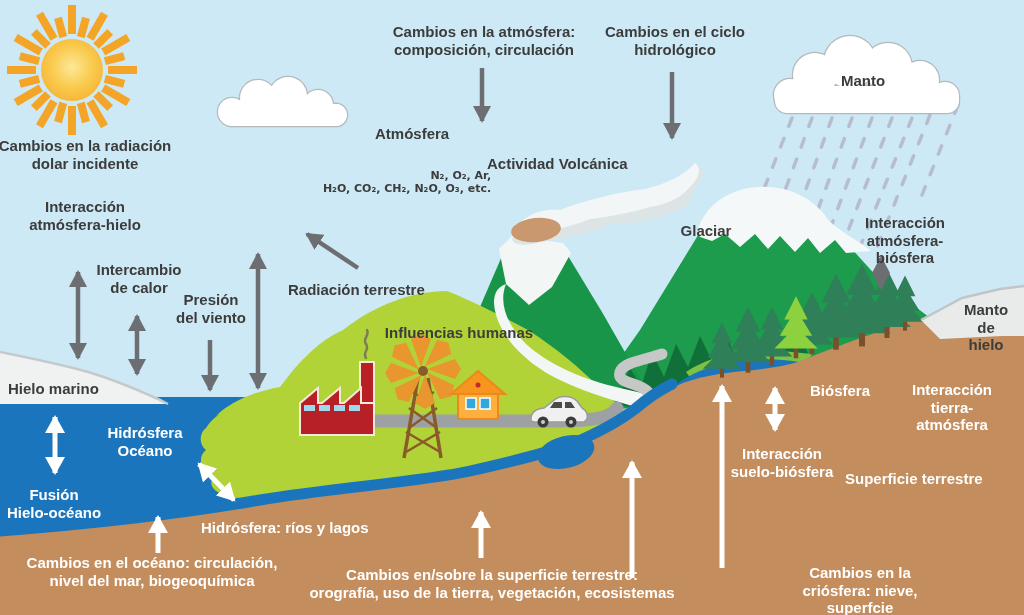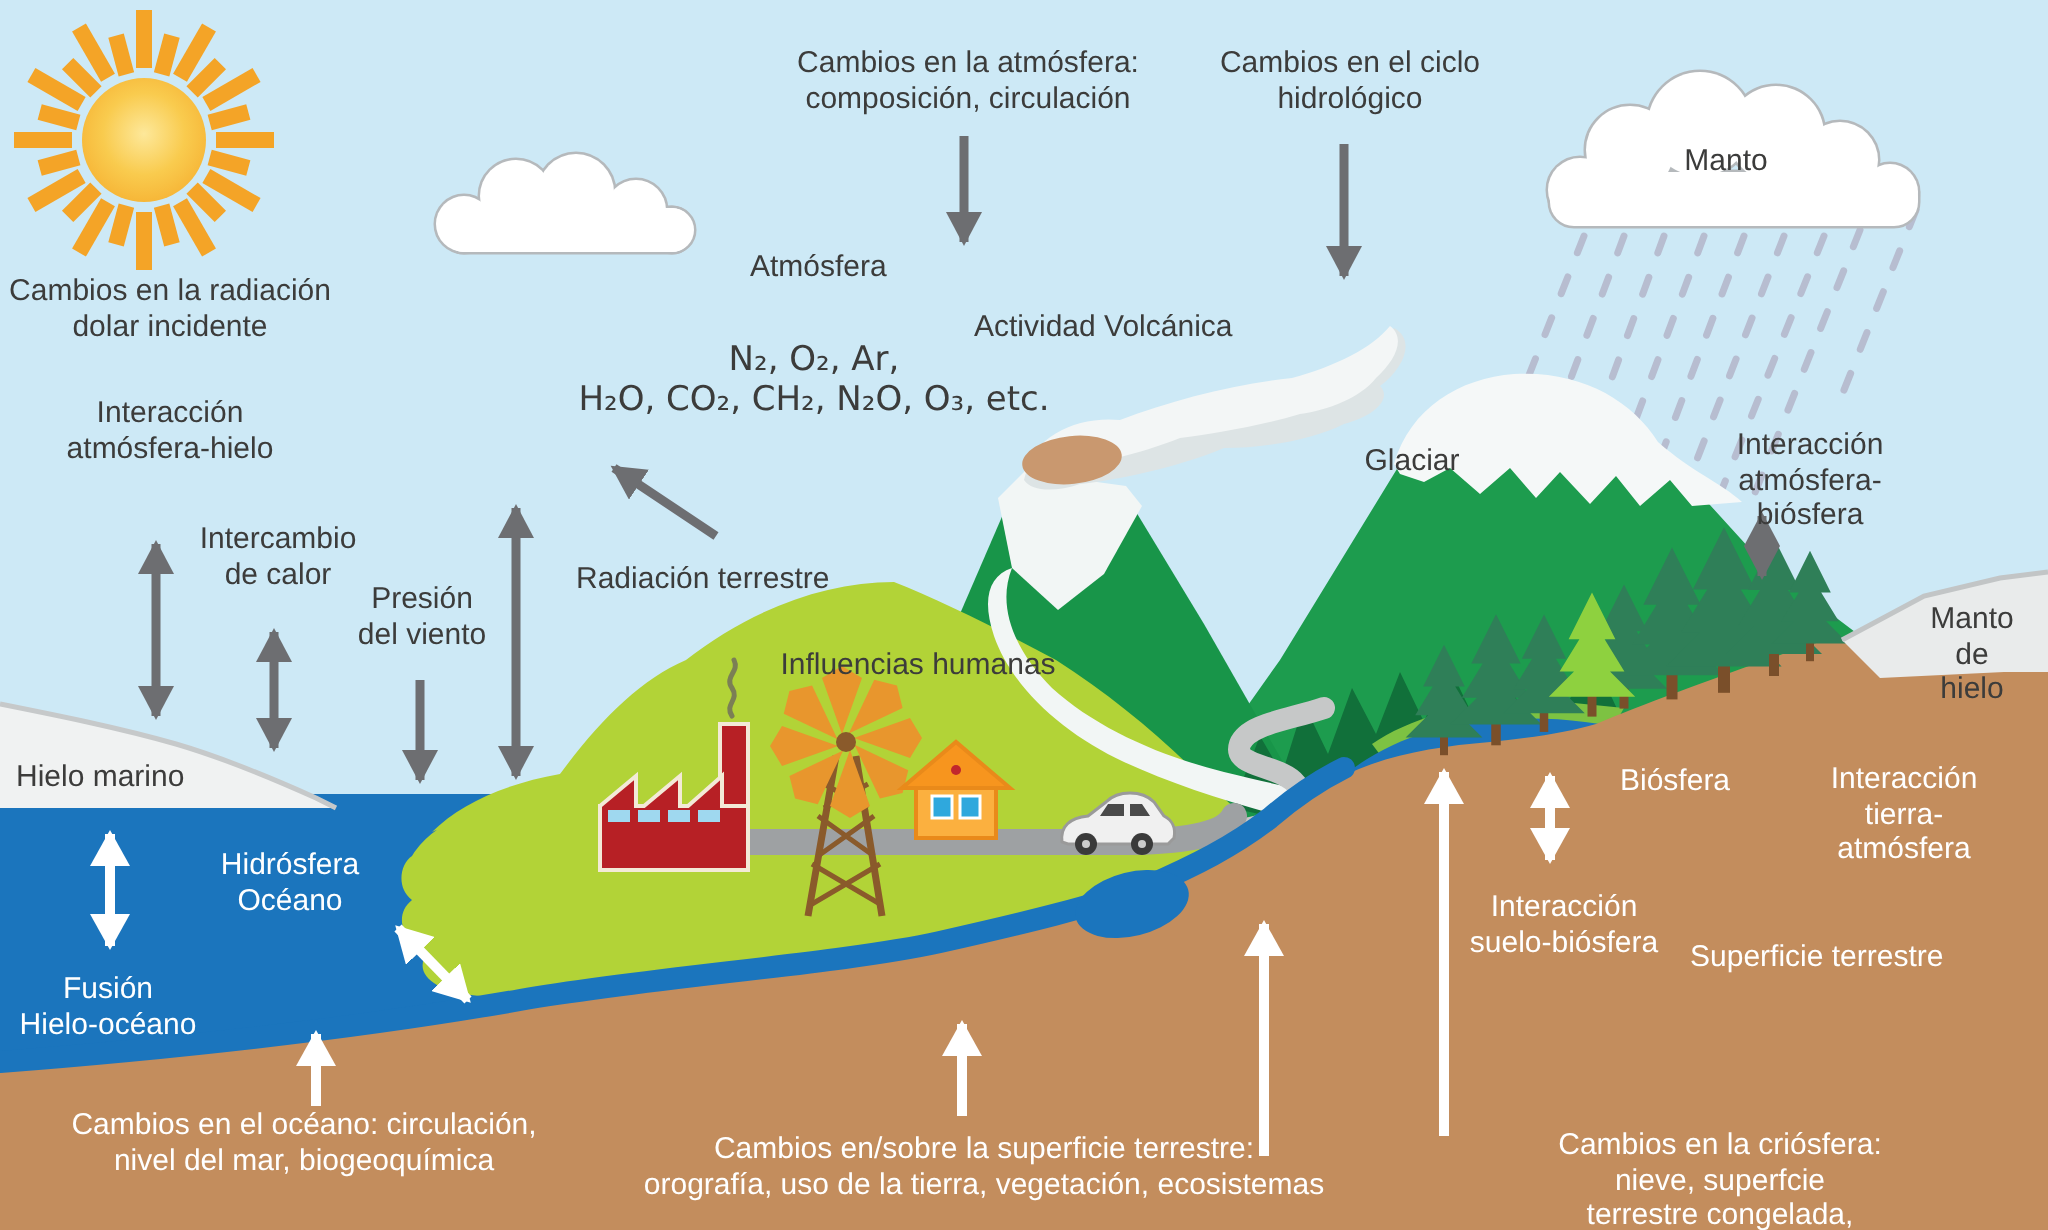"Cambios en la atmósfera:" .lbl { font-weight: 400 -> 700 }
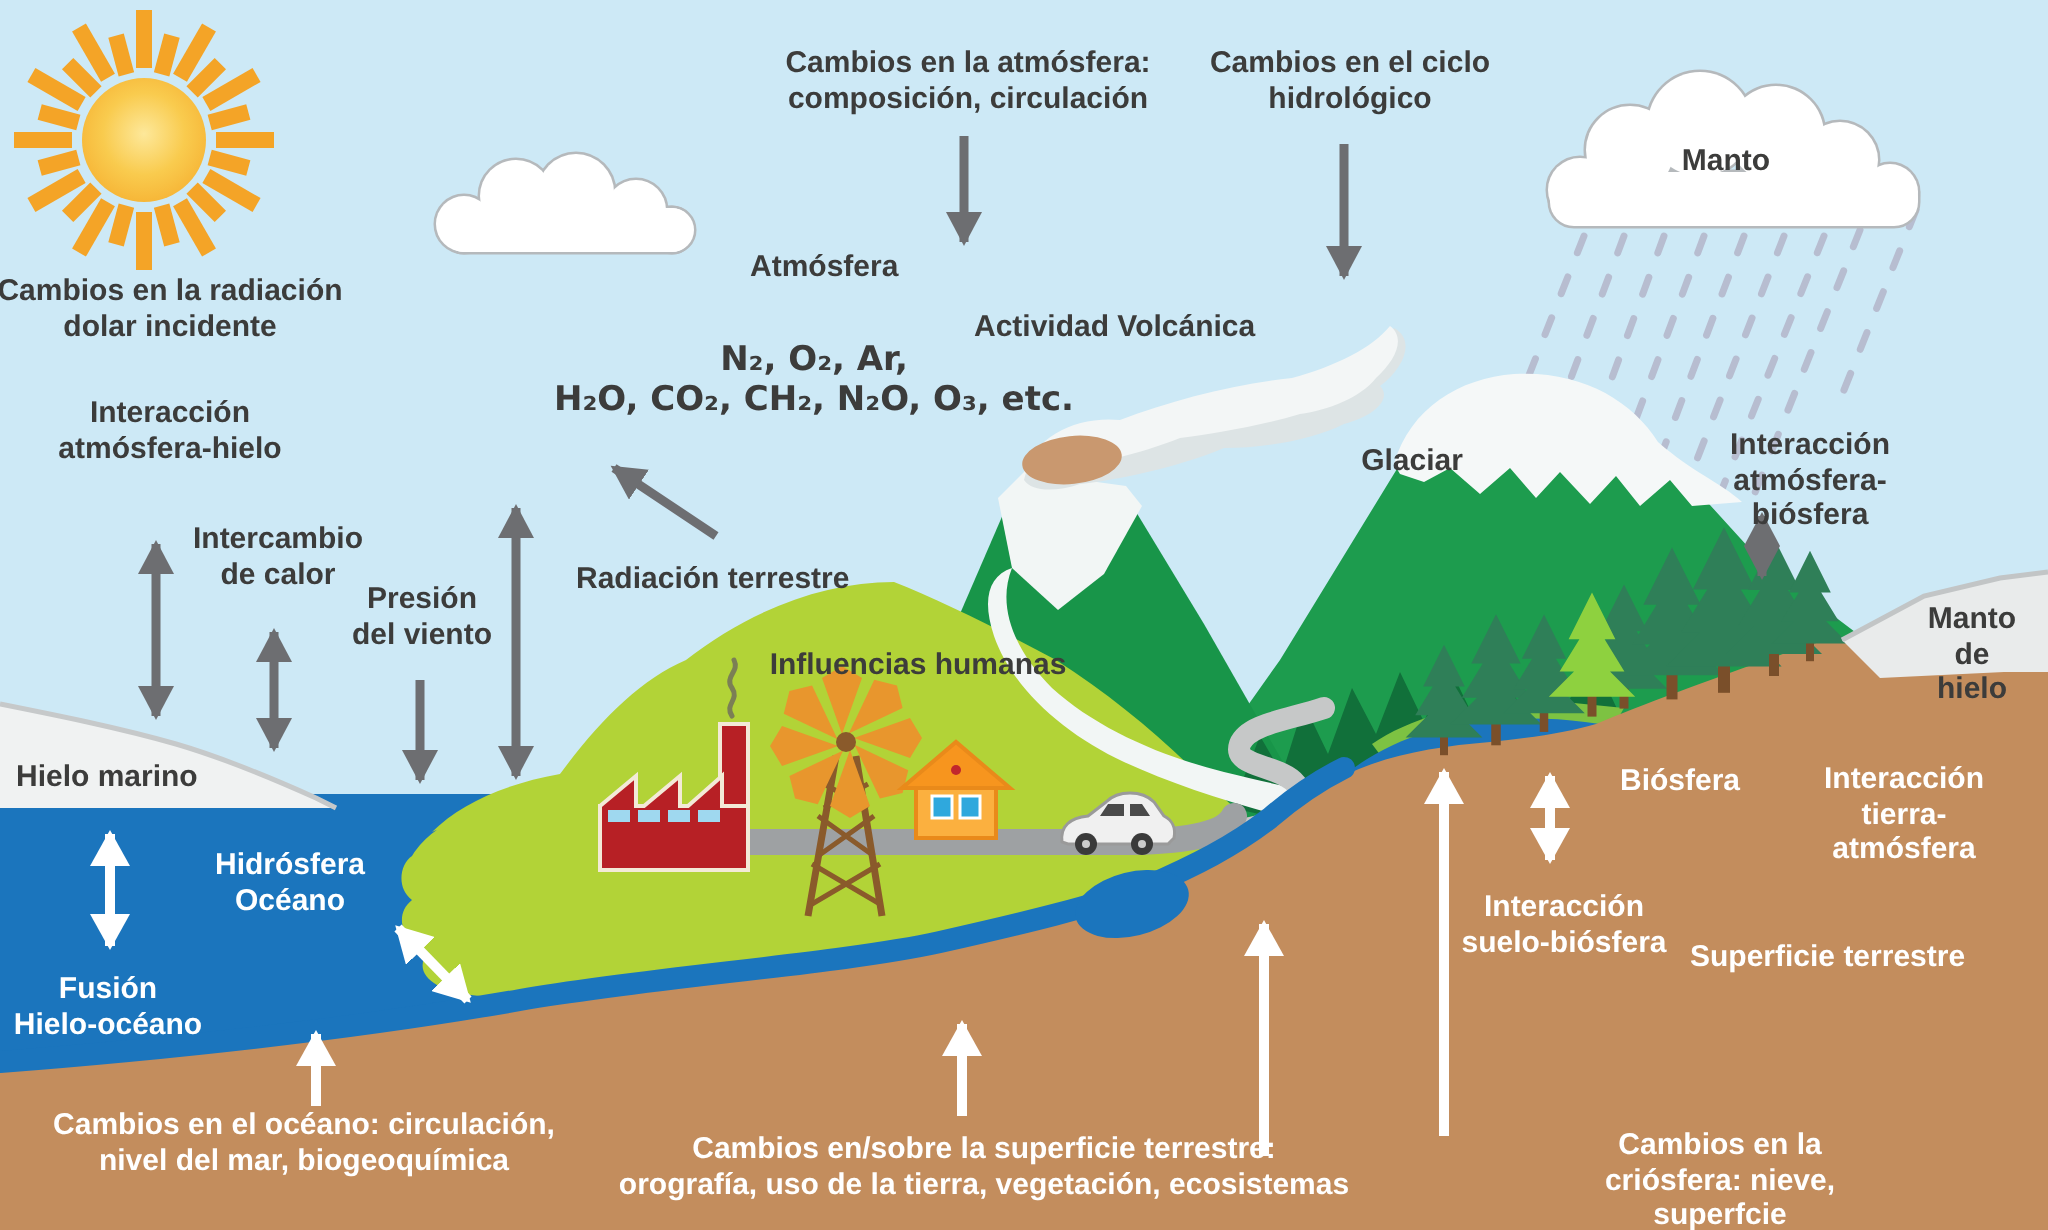"N₂, O₂, Ar," .lbl.gas { font-size: 17px -> 11px; text-align: none -> right }
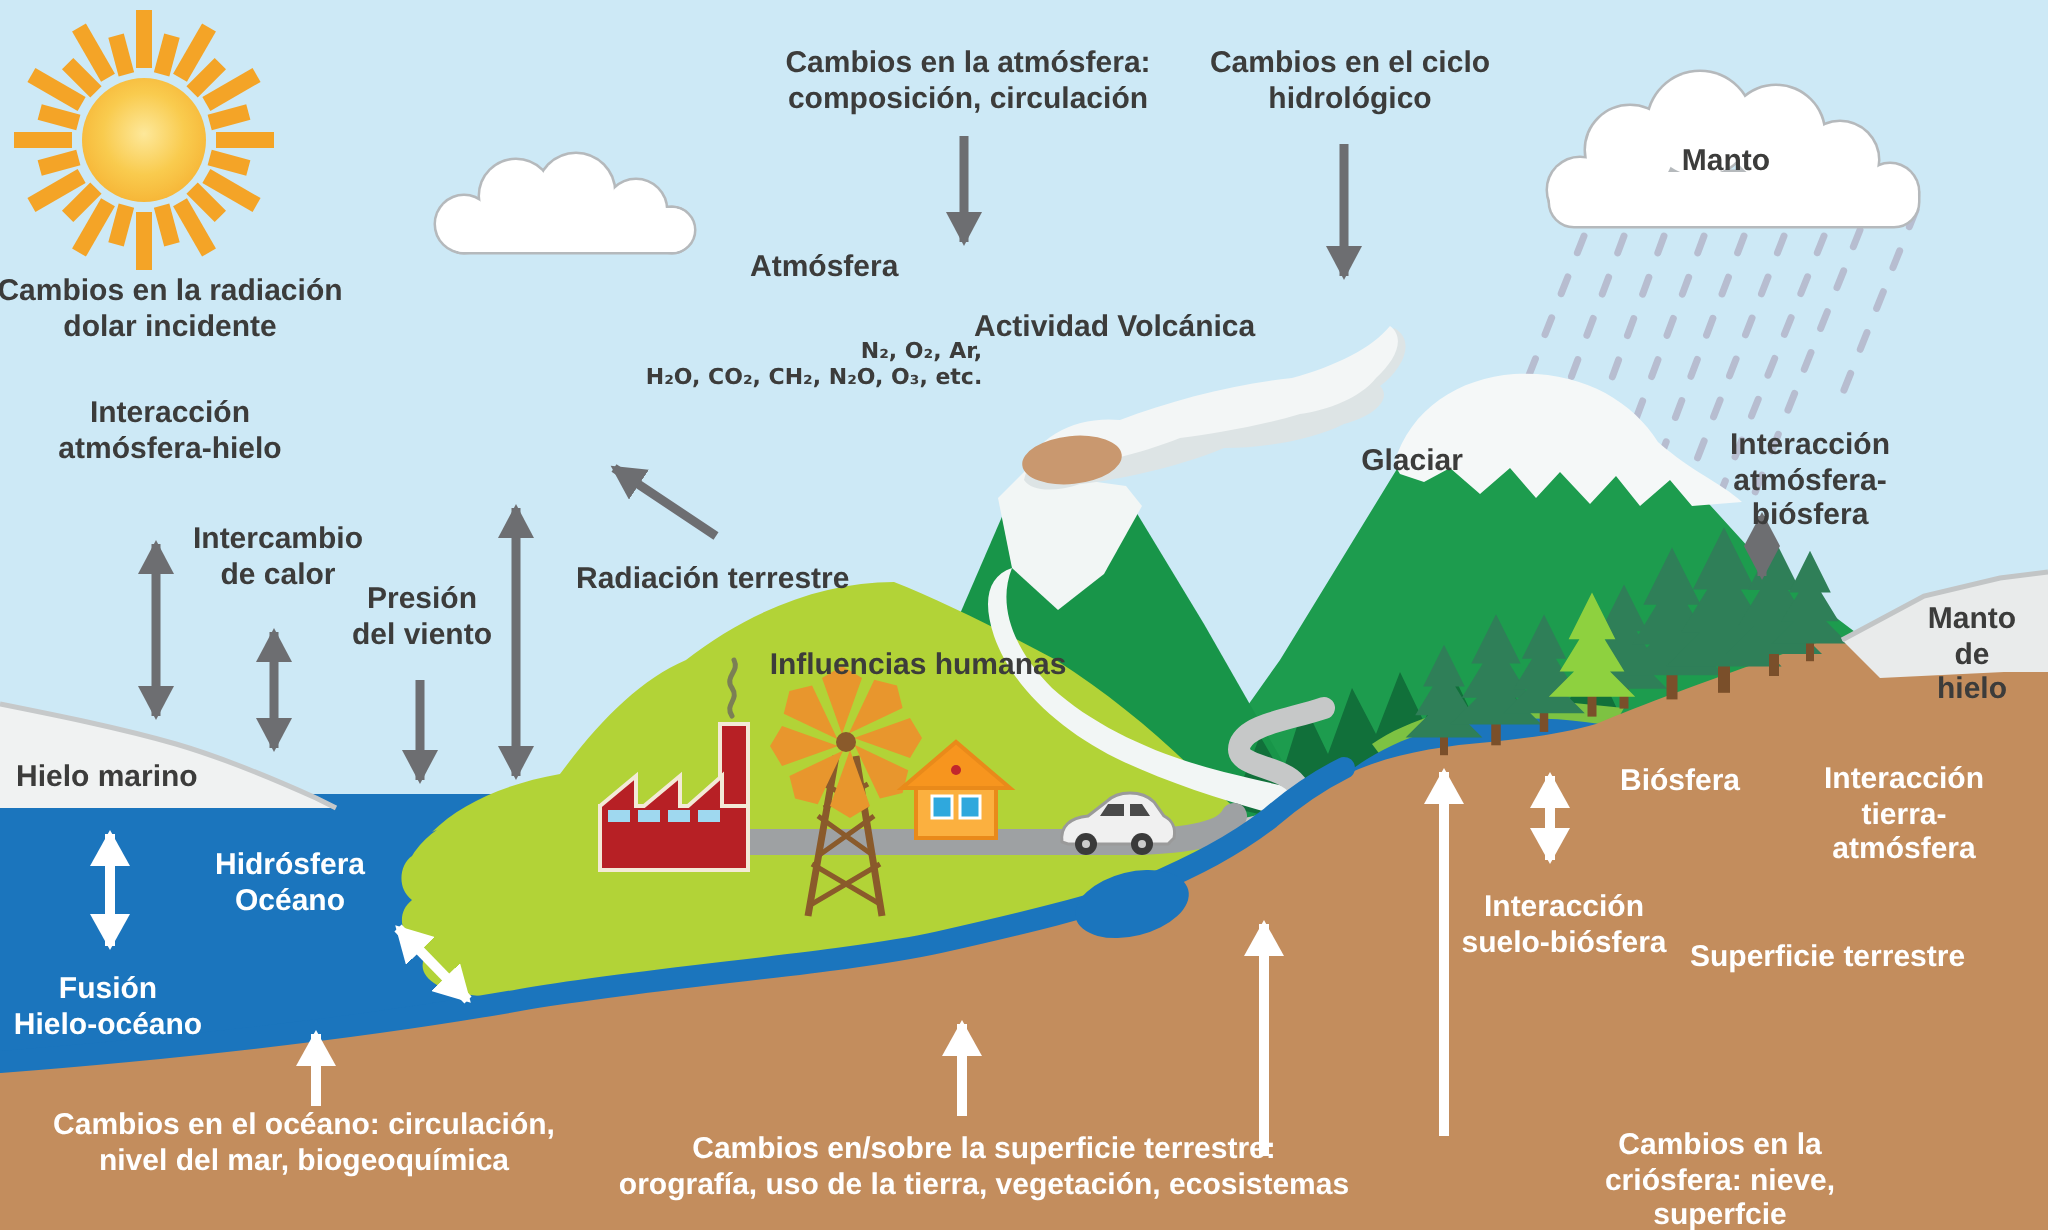"Hidrósfera: ríos y lagos" div.lbl { html: none -> <div>Hidrósfera: ríos y lagos</div> }
